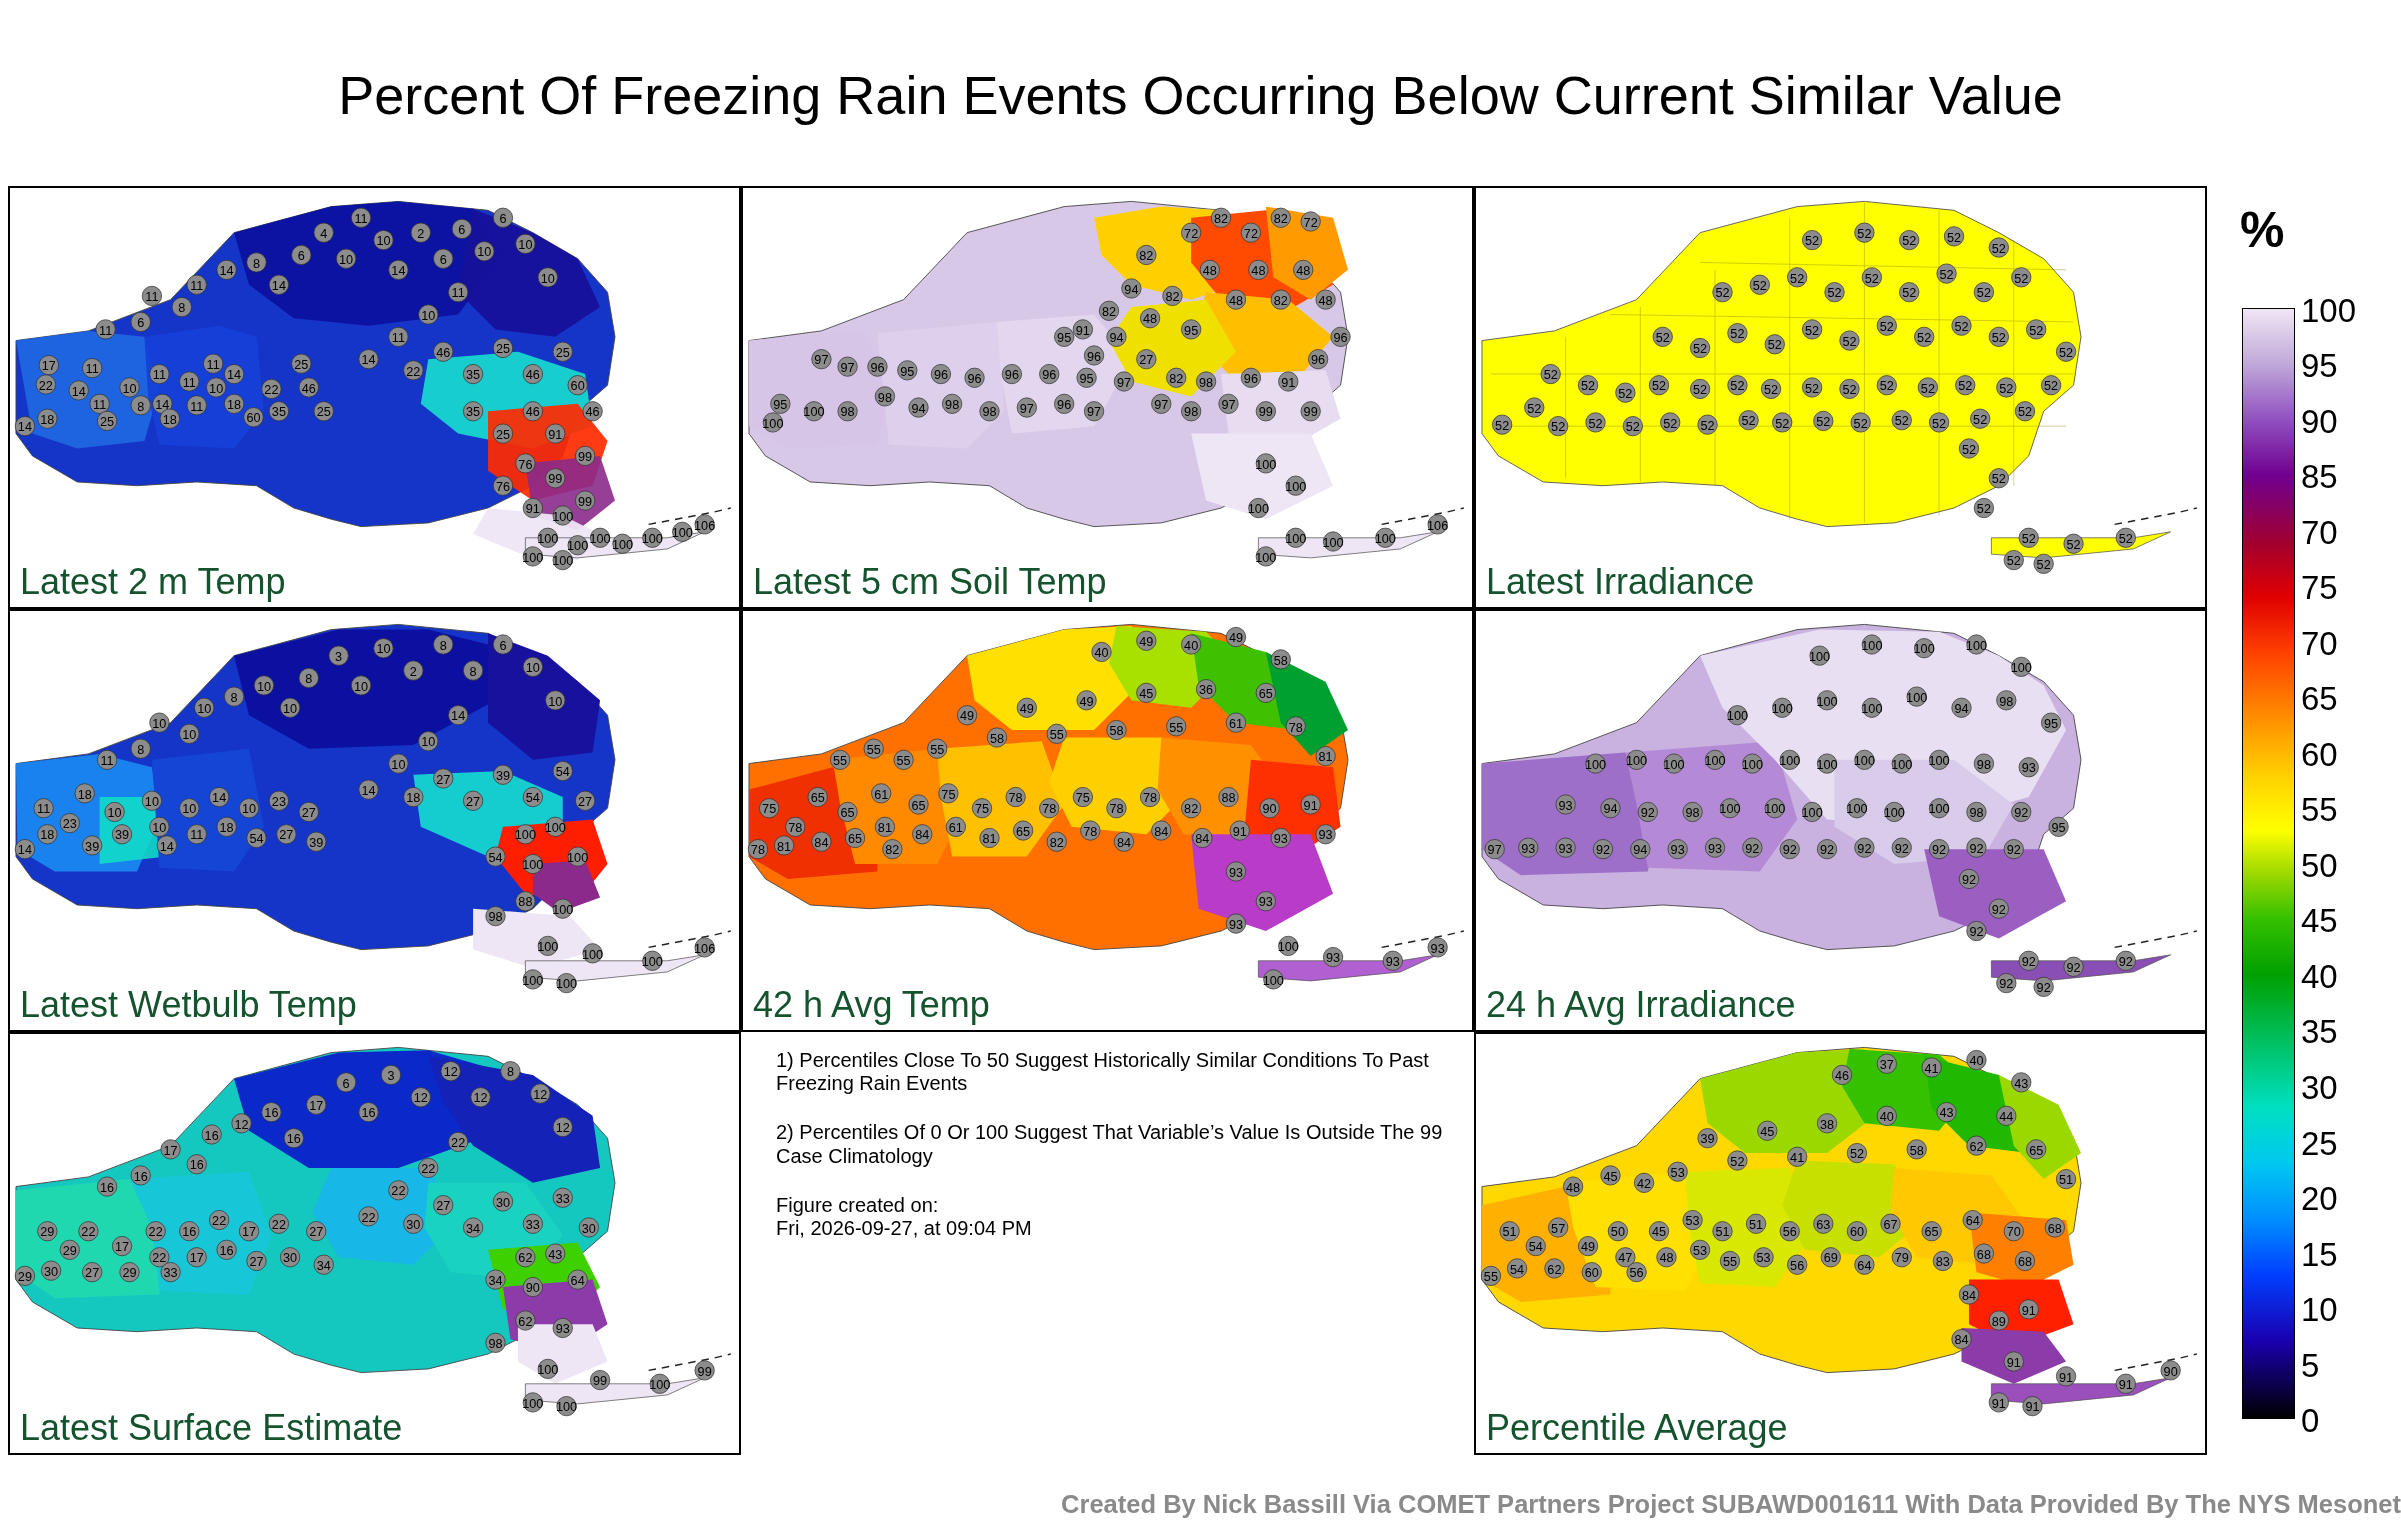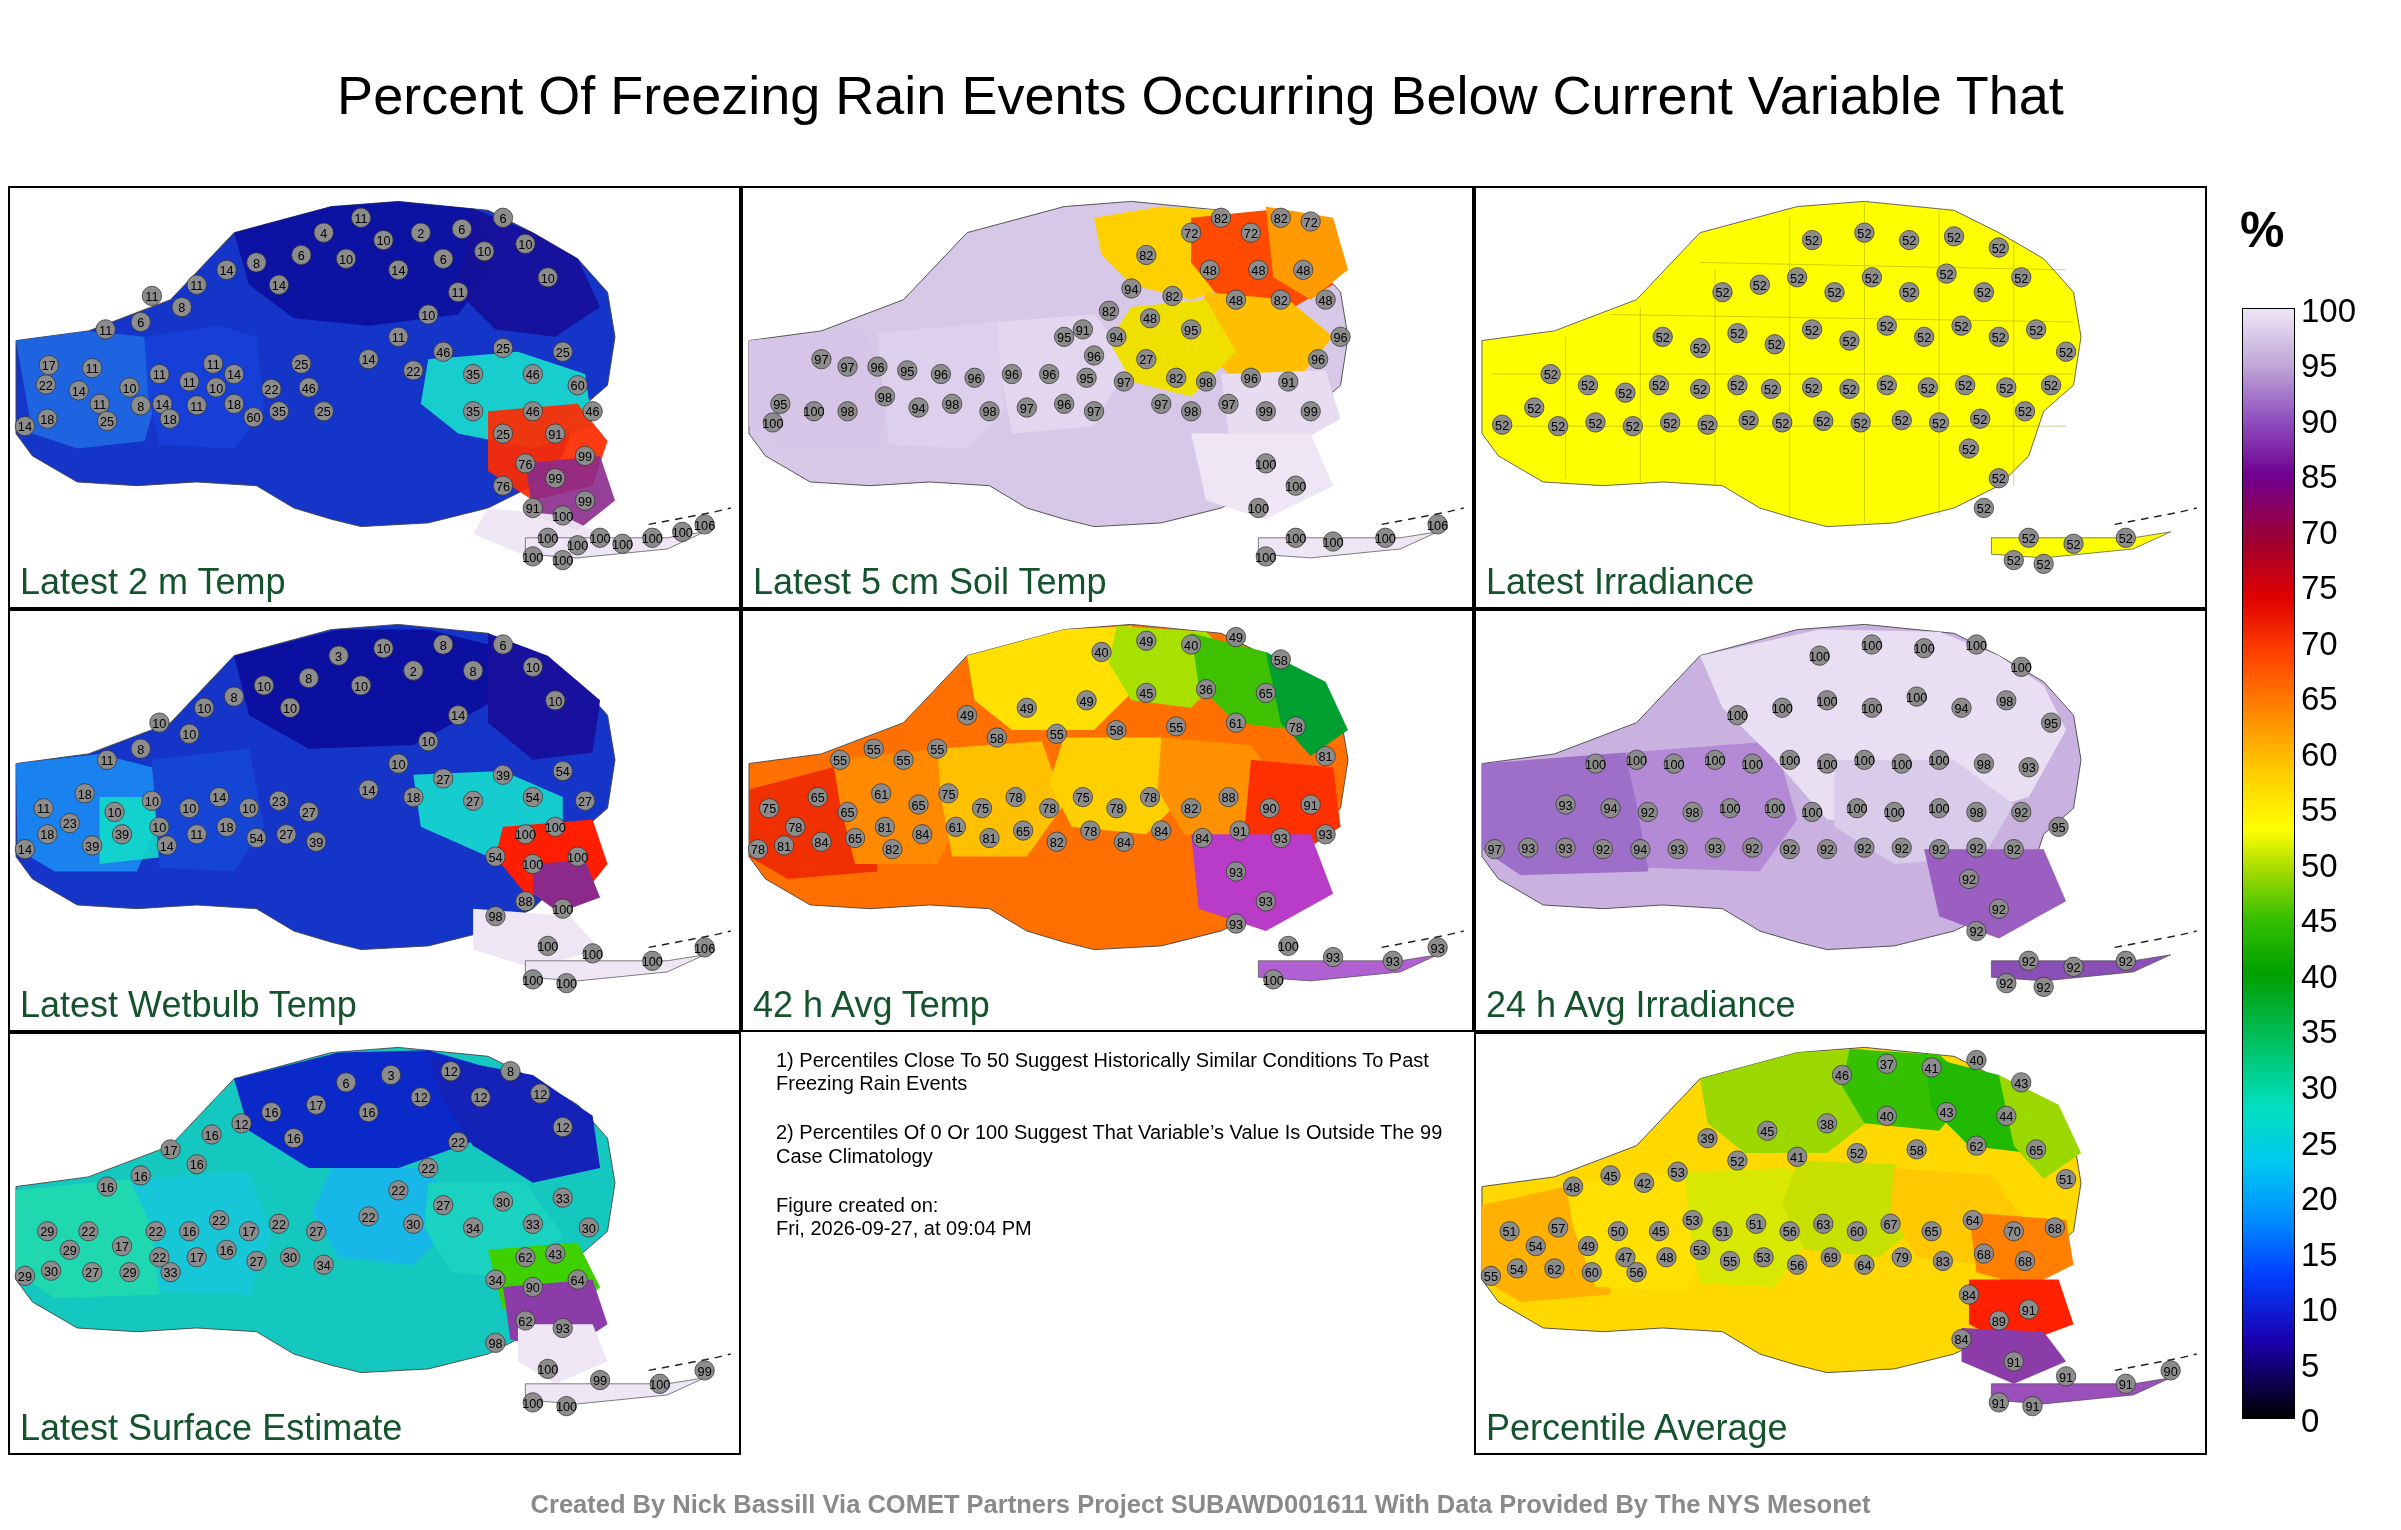"Percent Of Freezing Rain Events" div.title { text: Variable That -> Similar Value }
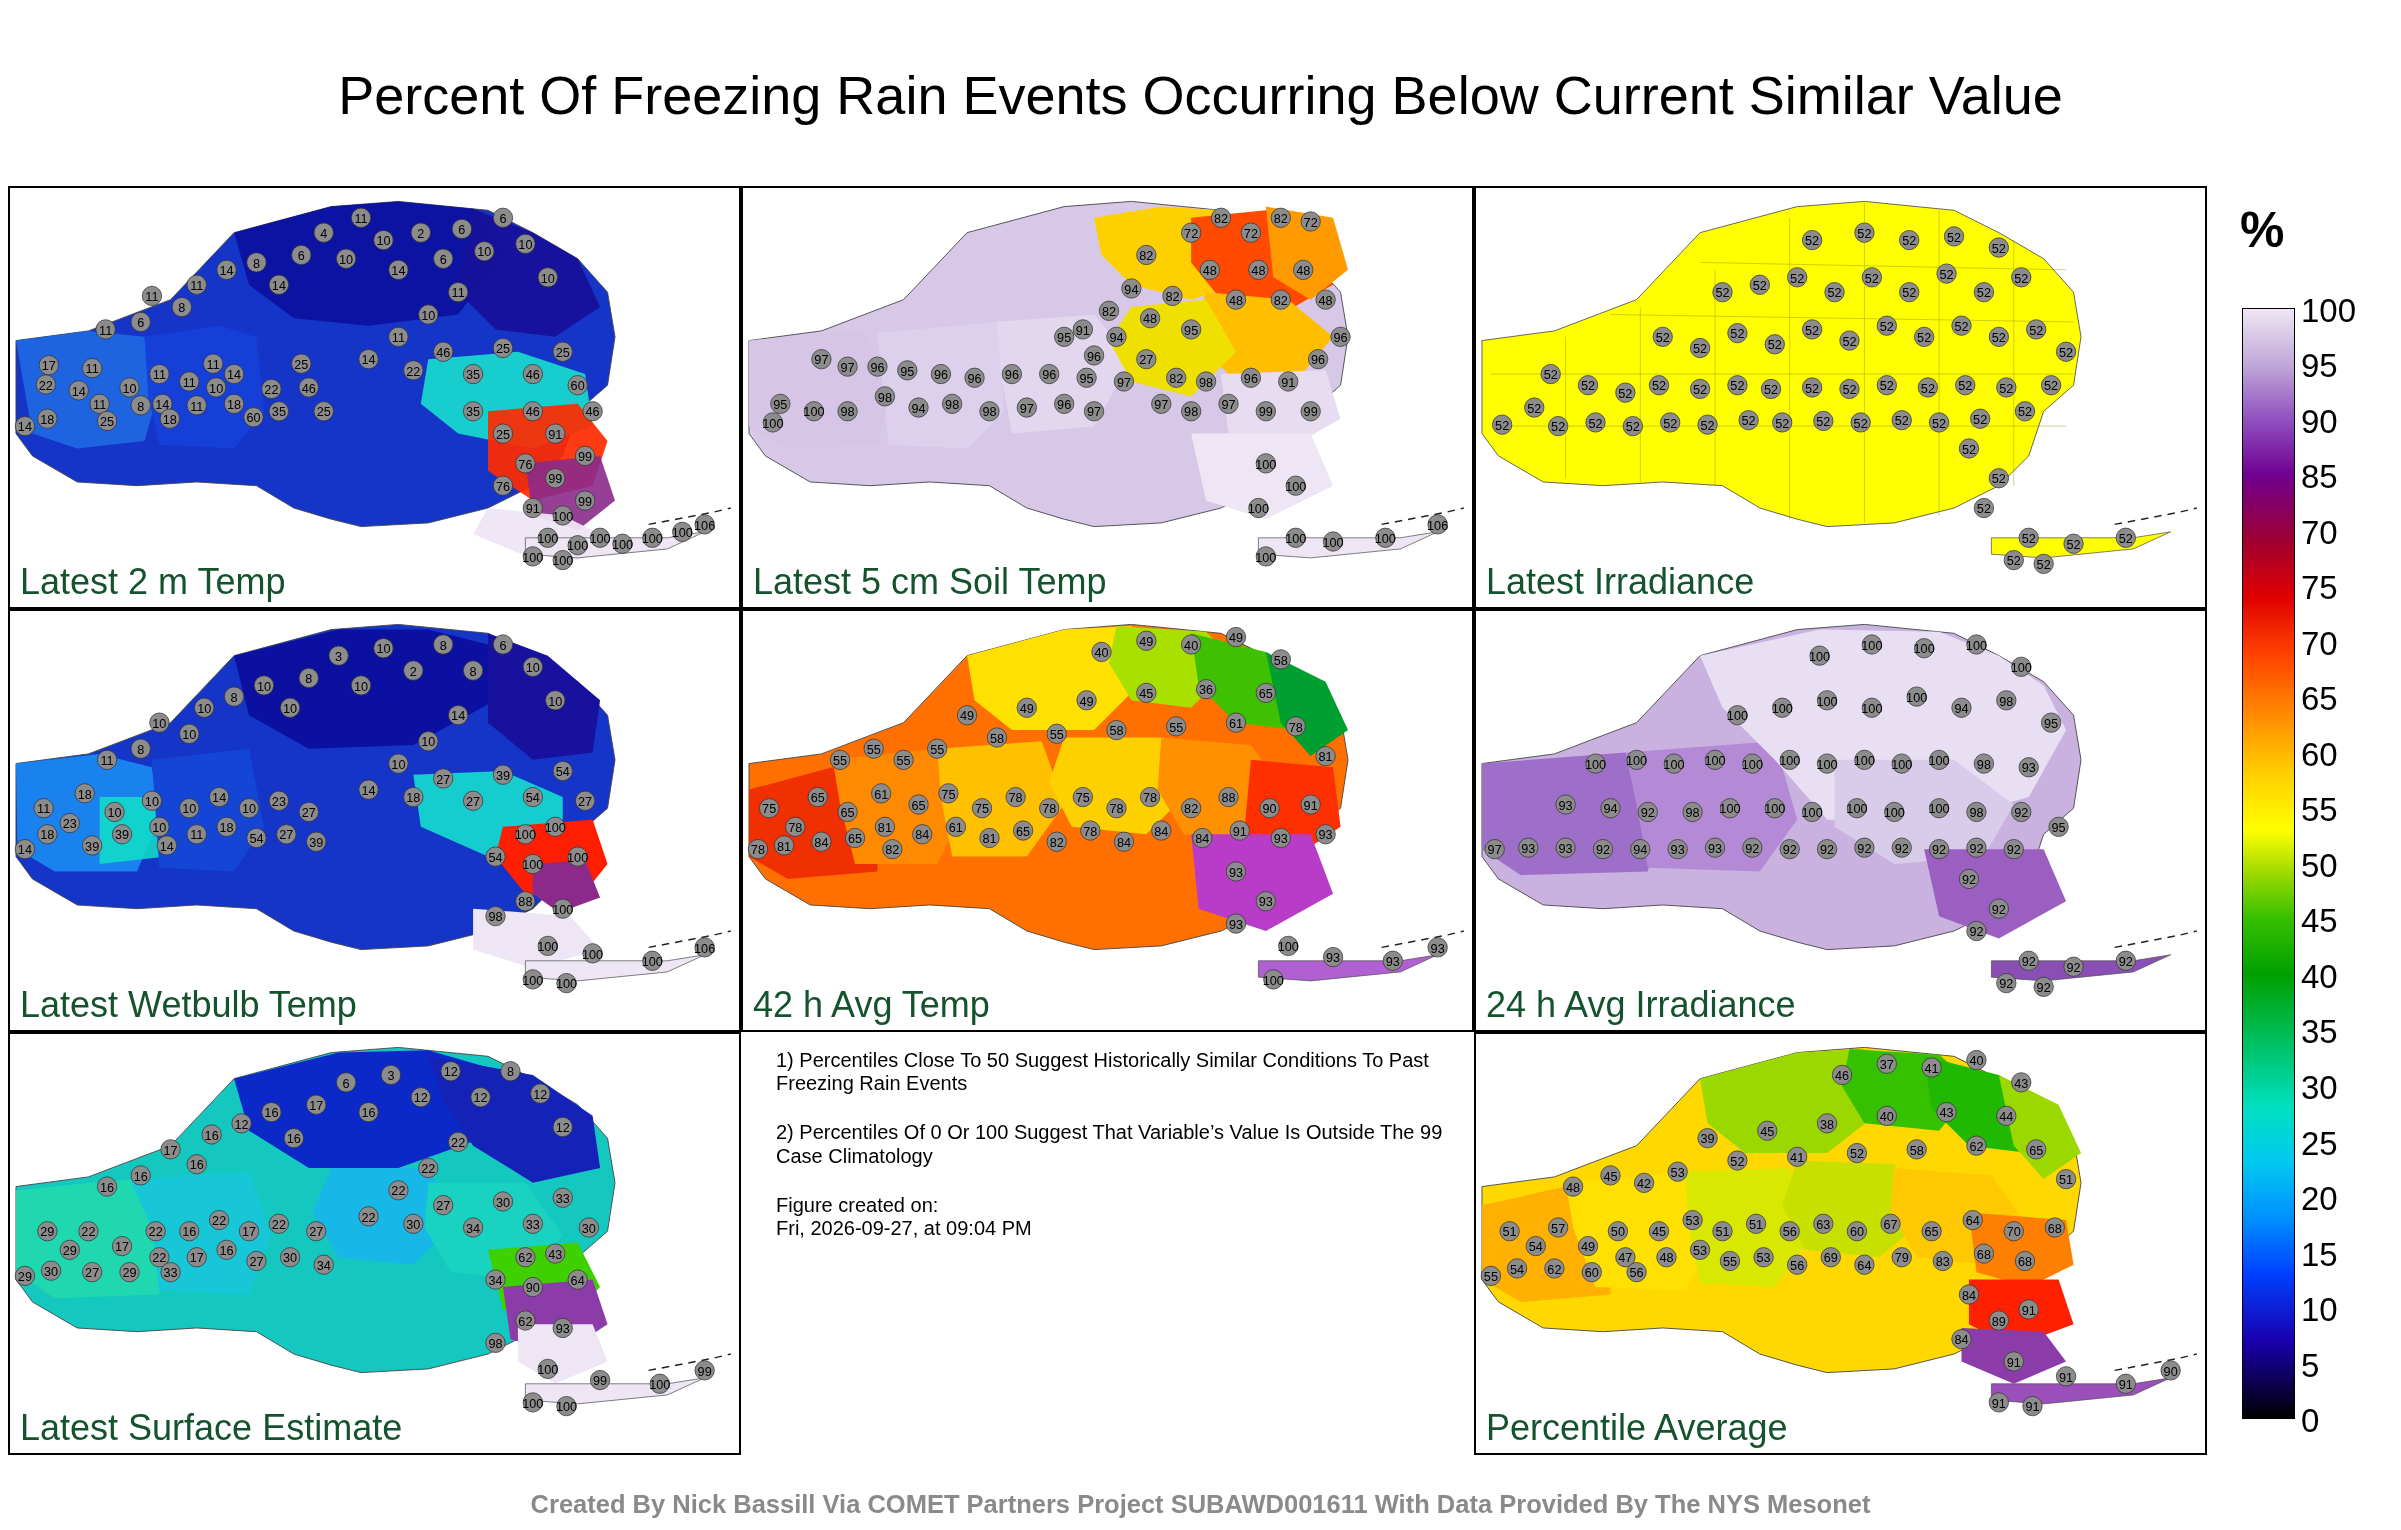"Created By Nick Bassill Via" .credit { text-align: center -> right }
